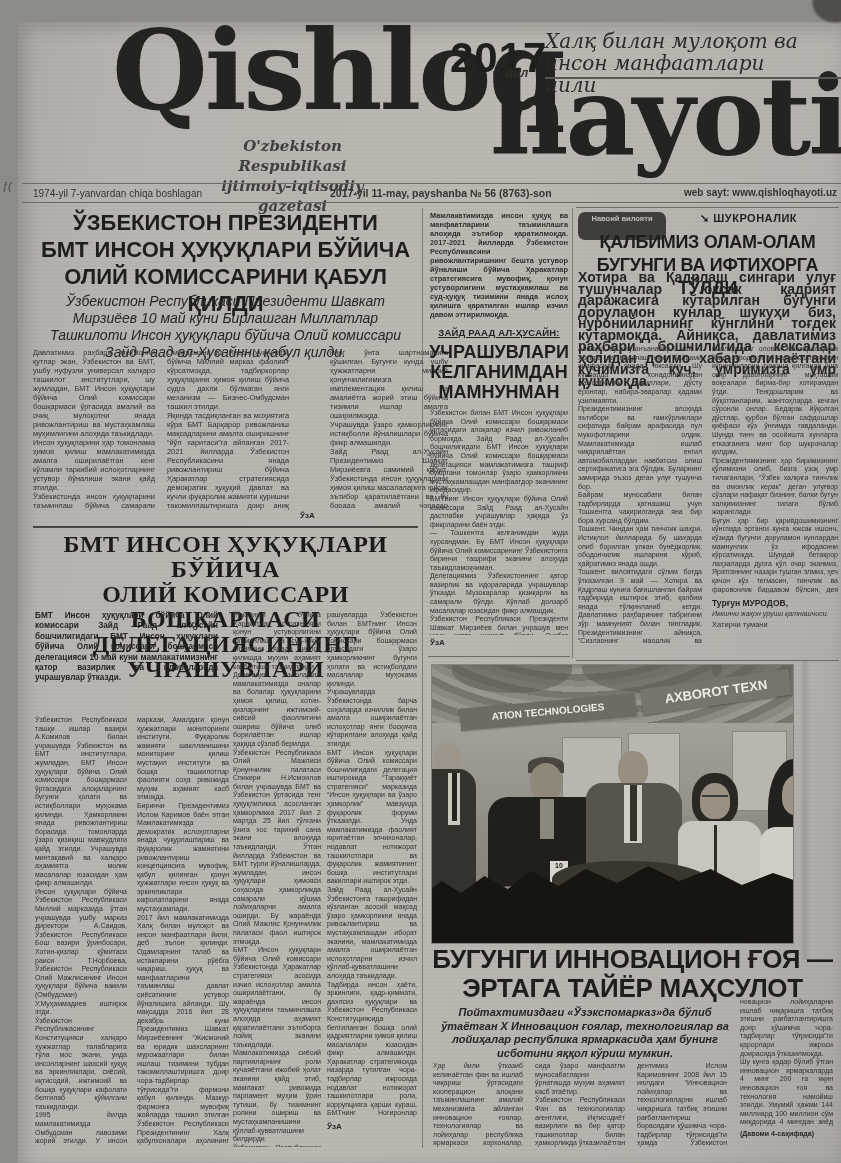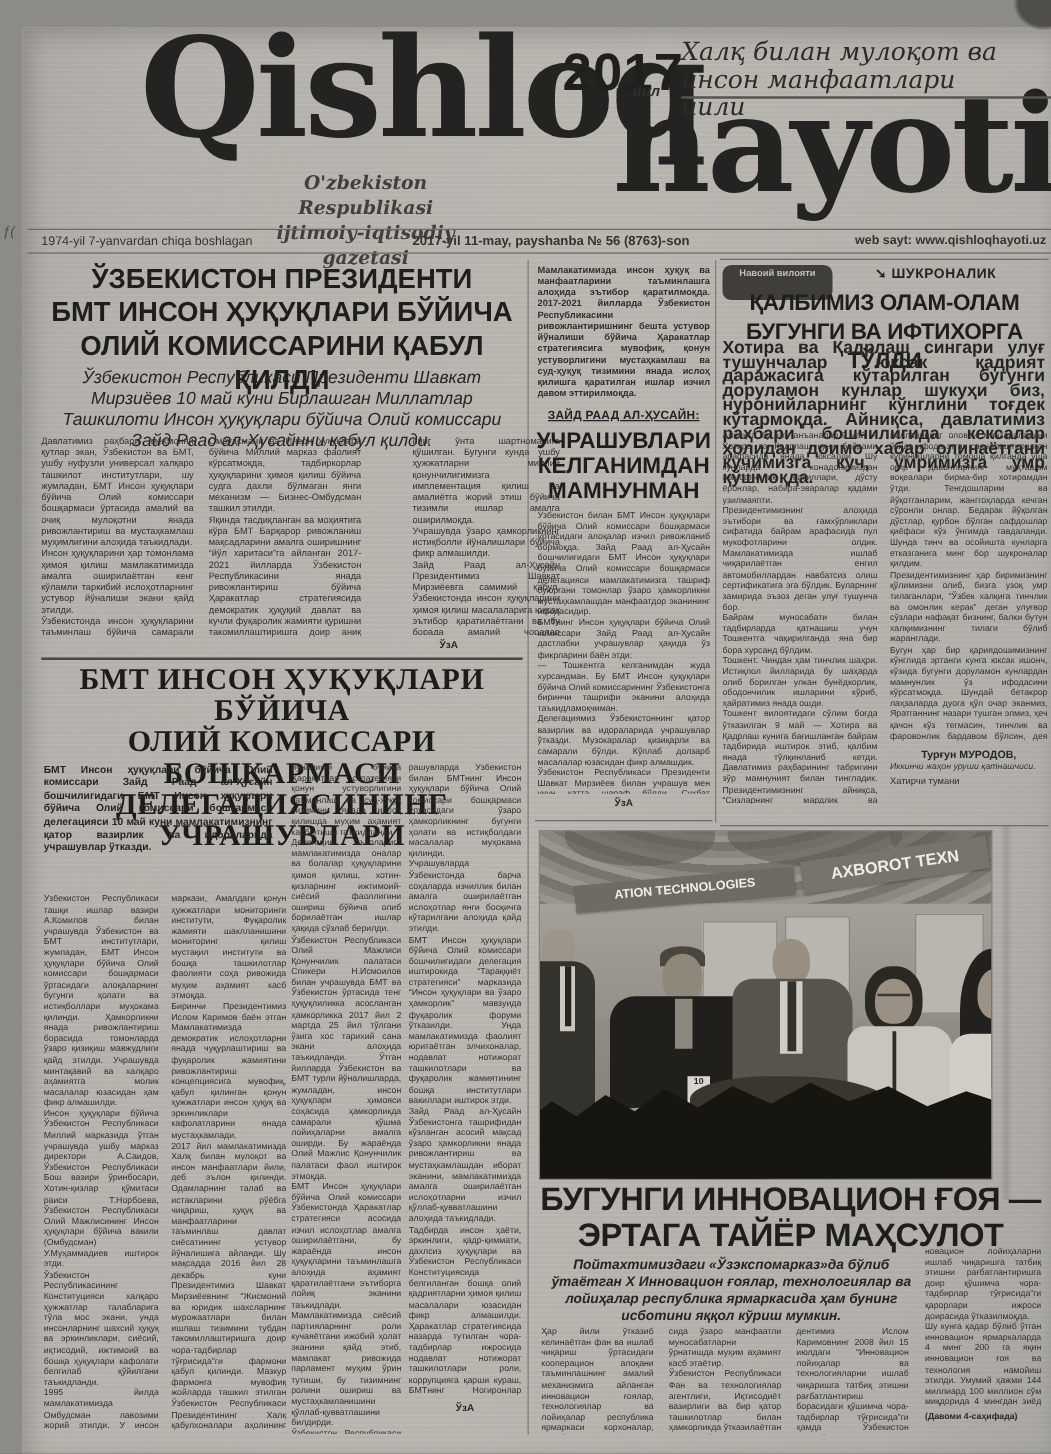"ЎзА" .byline { text-align: center -> left }
